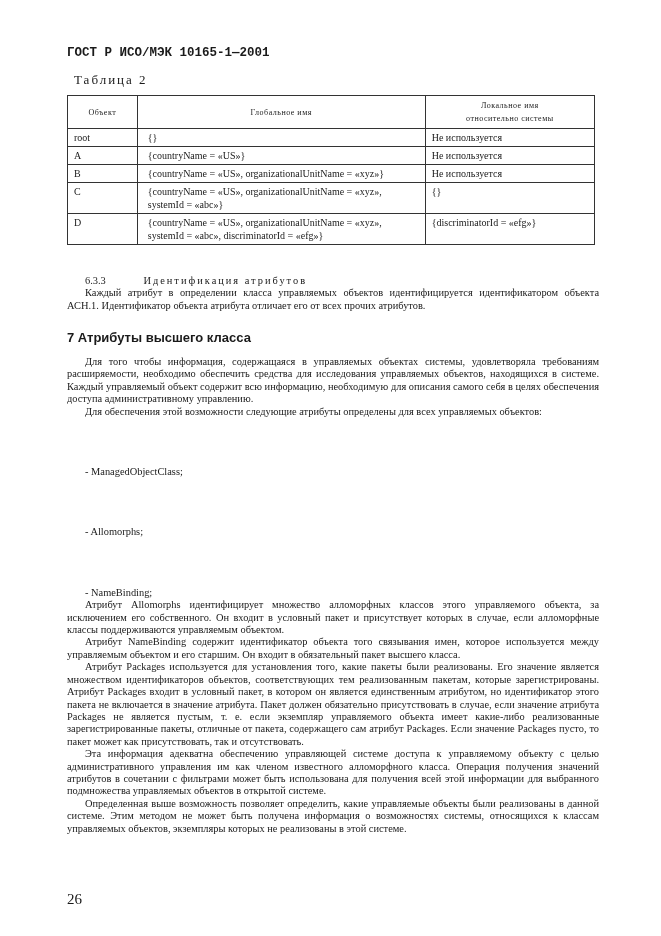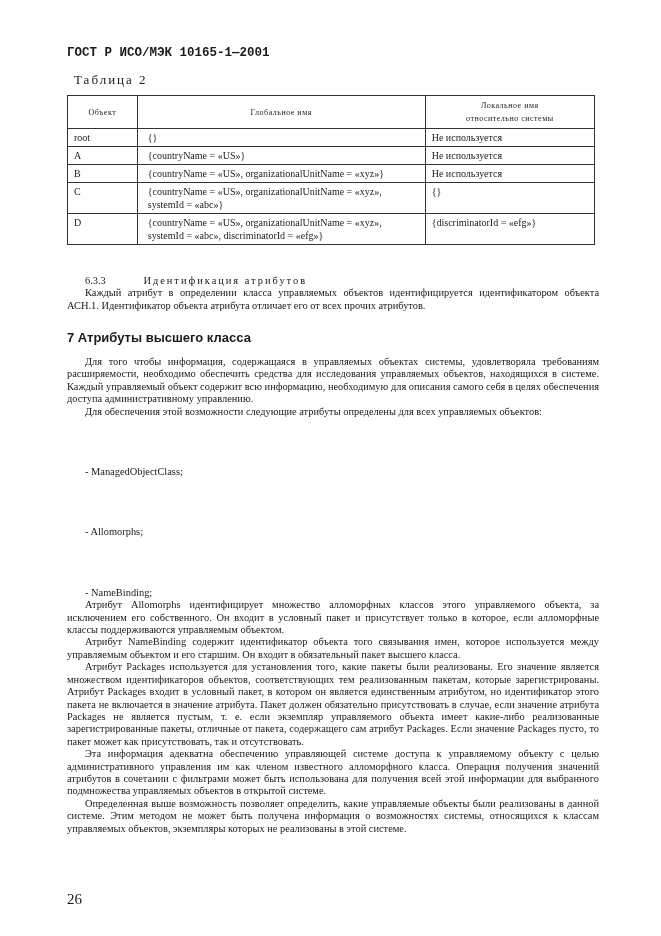"Атрибут Allomorphs идентифицирует" p { text: только в которое -> которых в случае }
